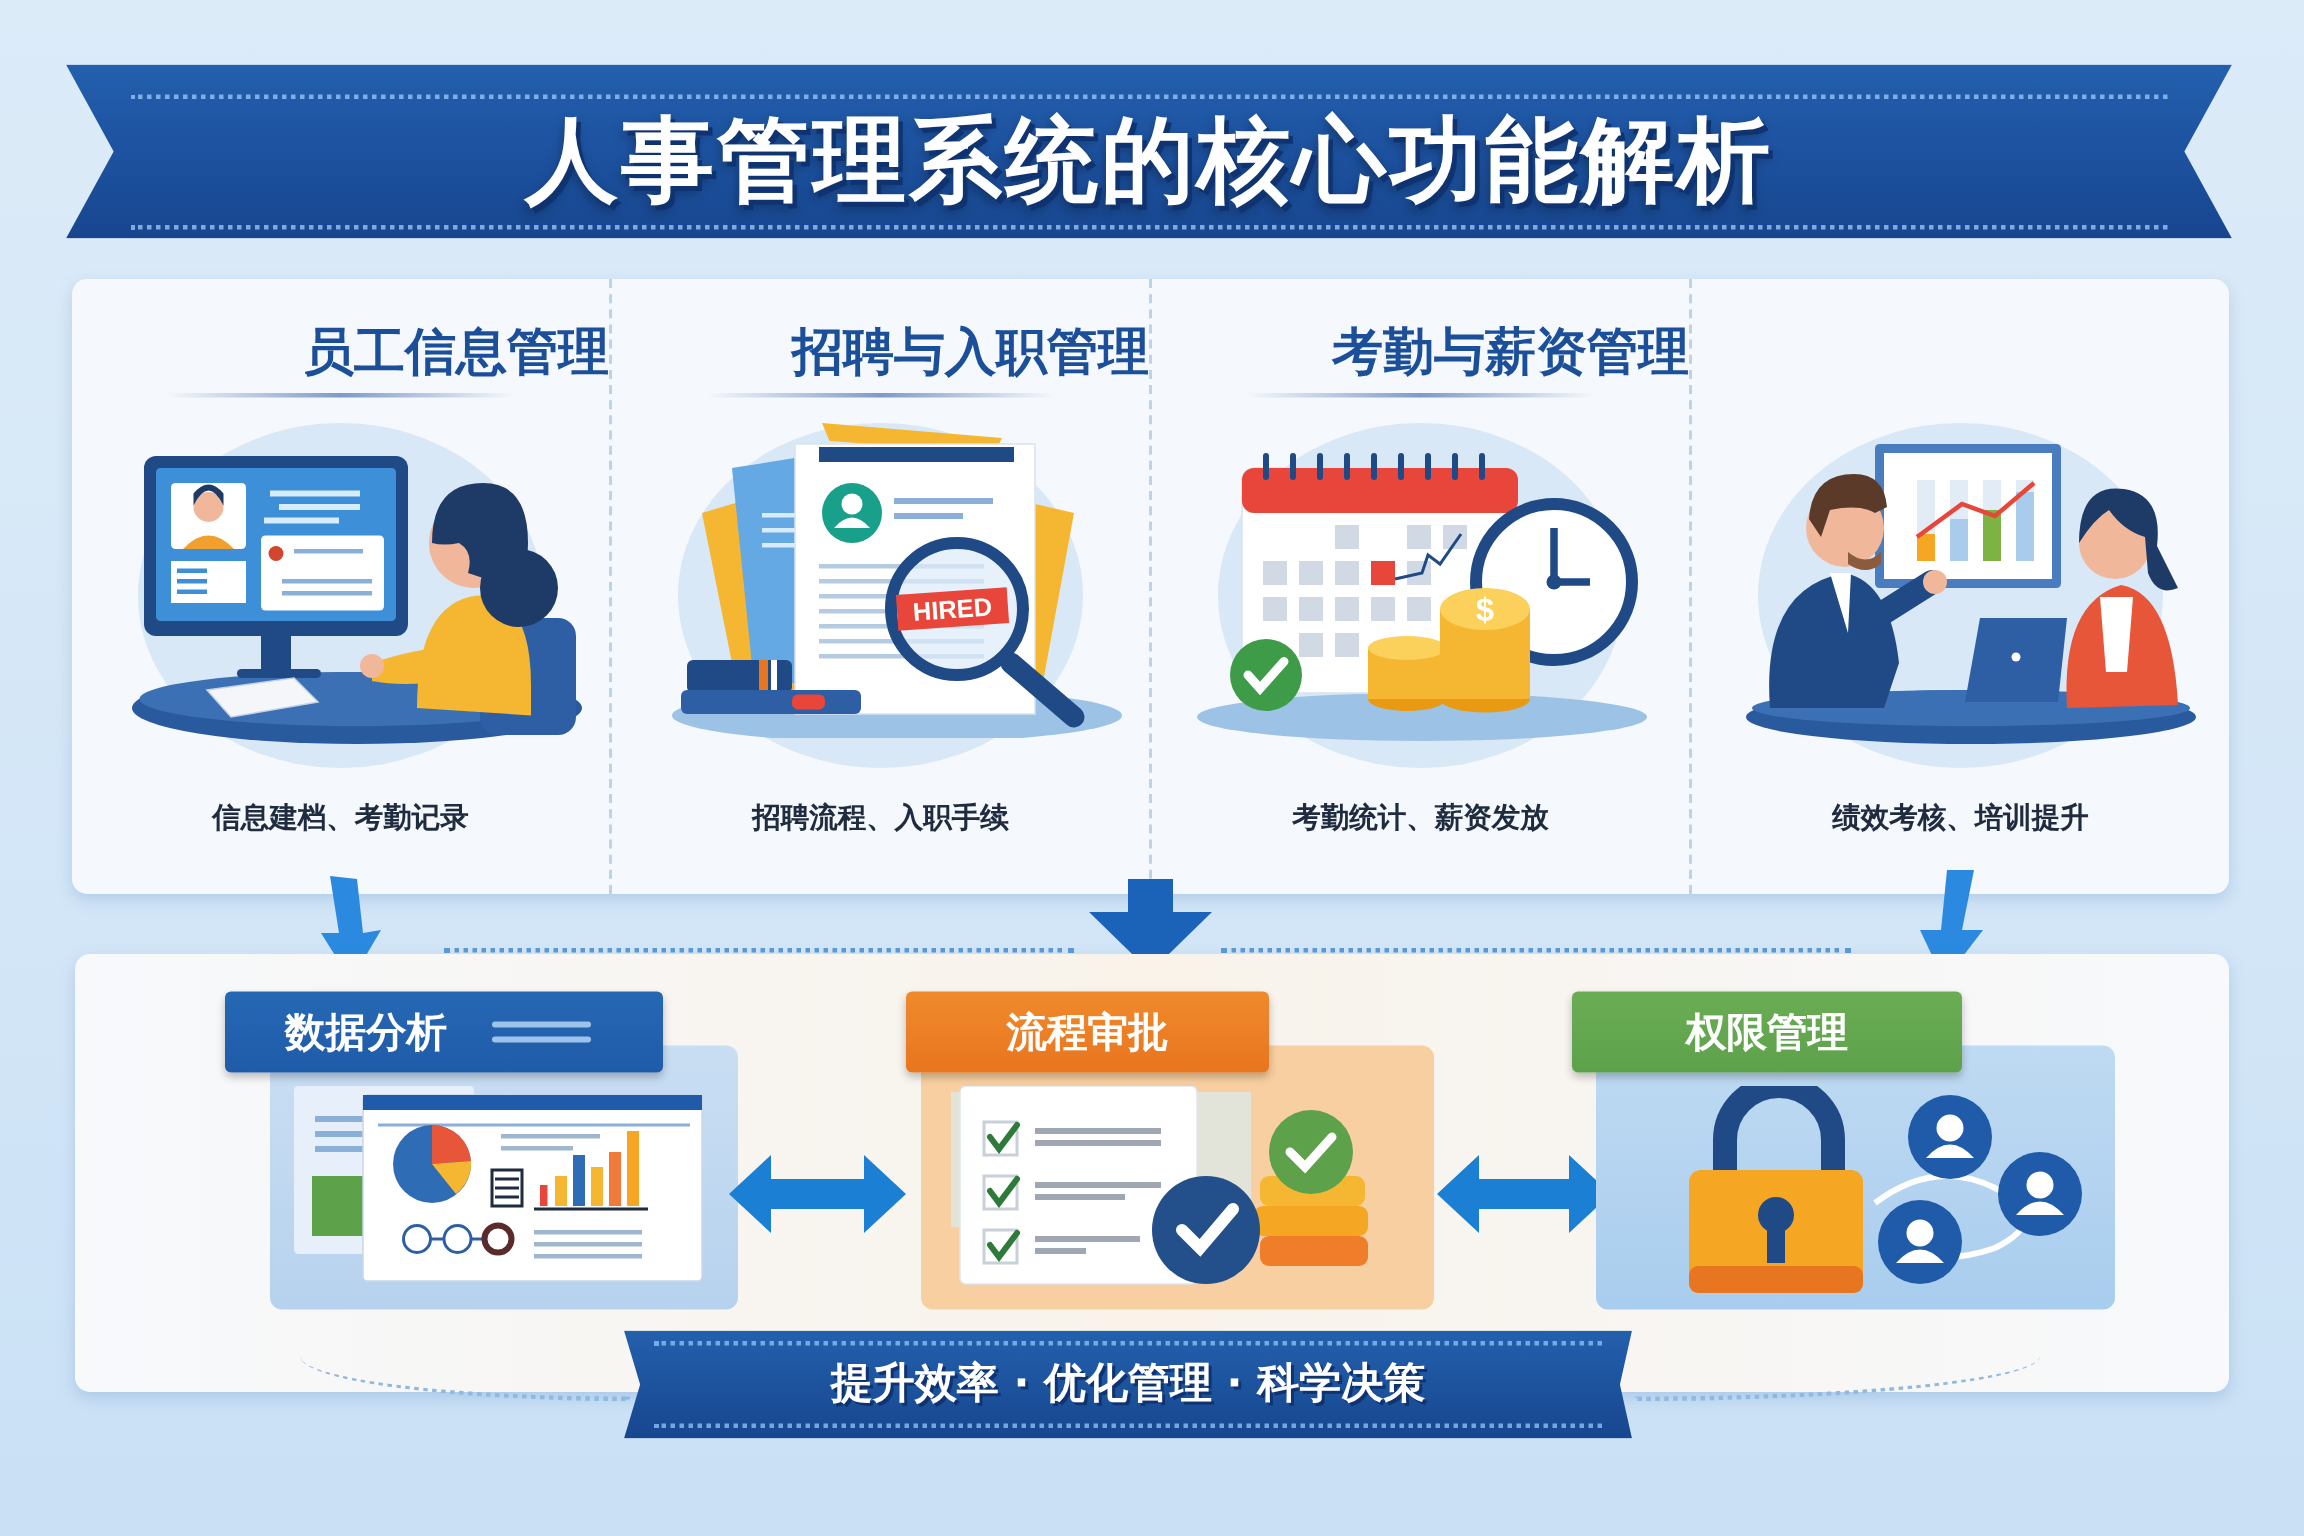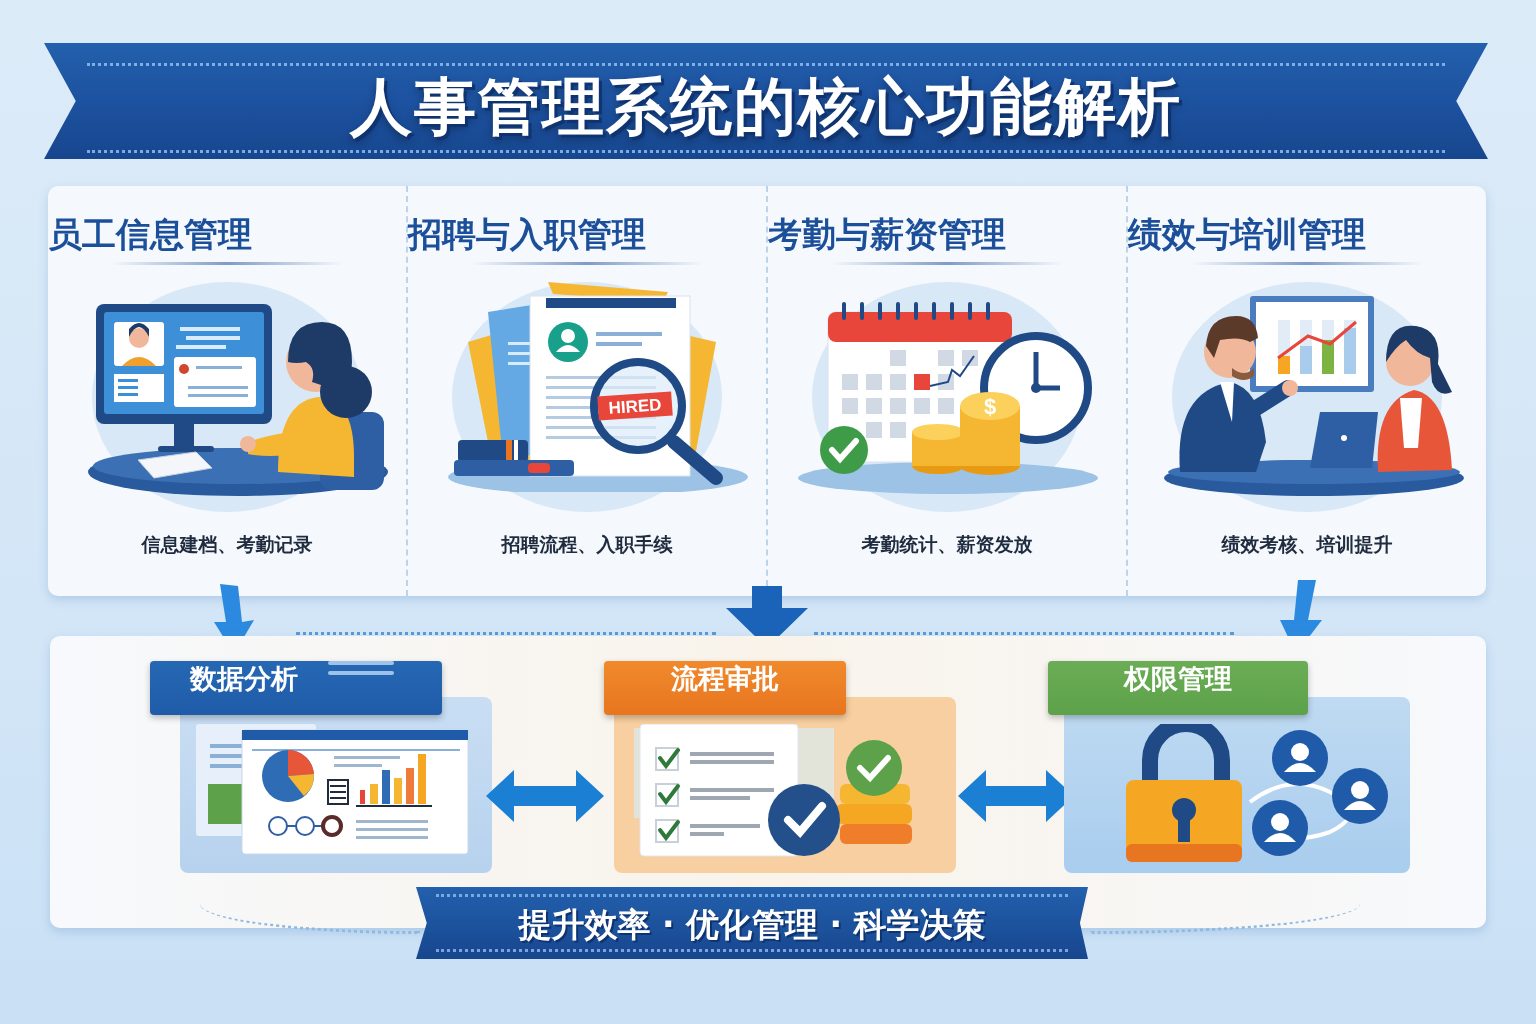"员工信息管理" .module-title { text-align: left -> right }
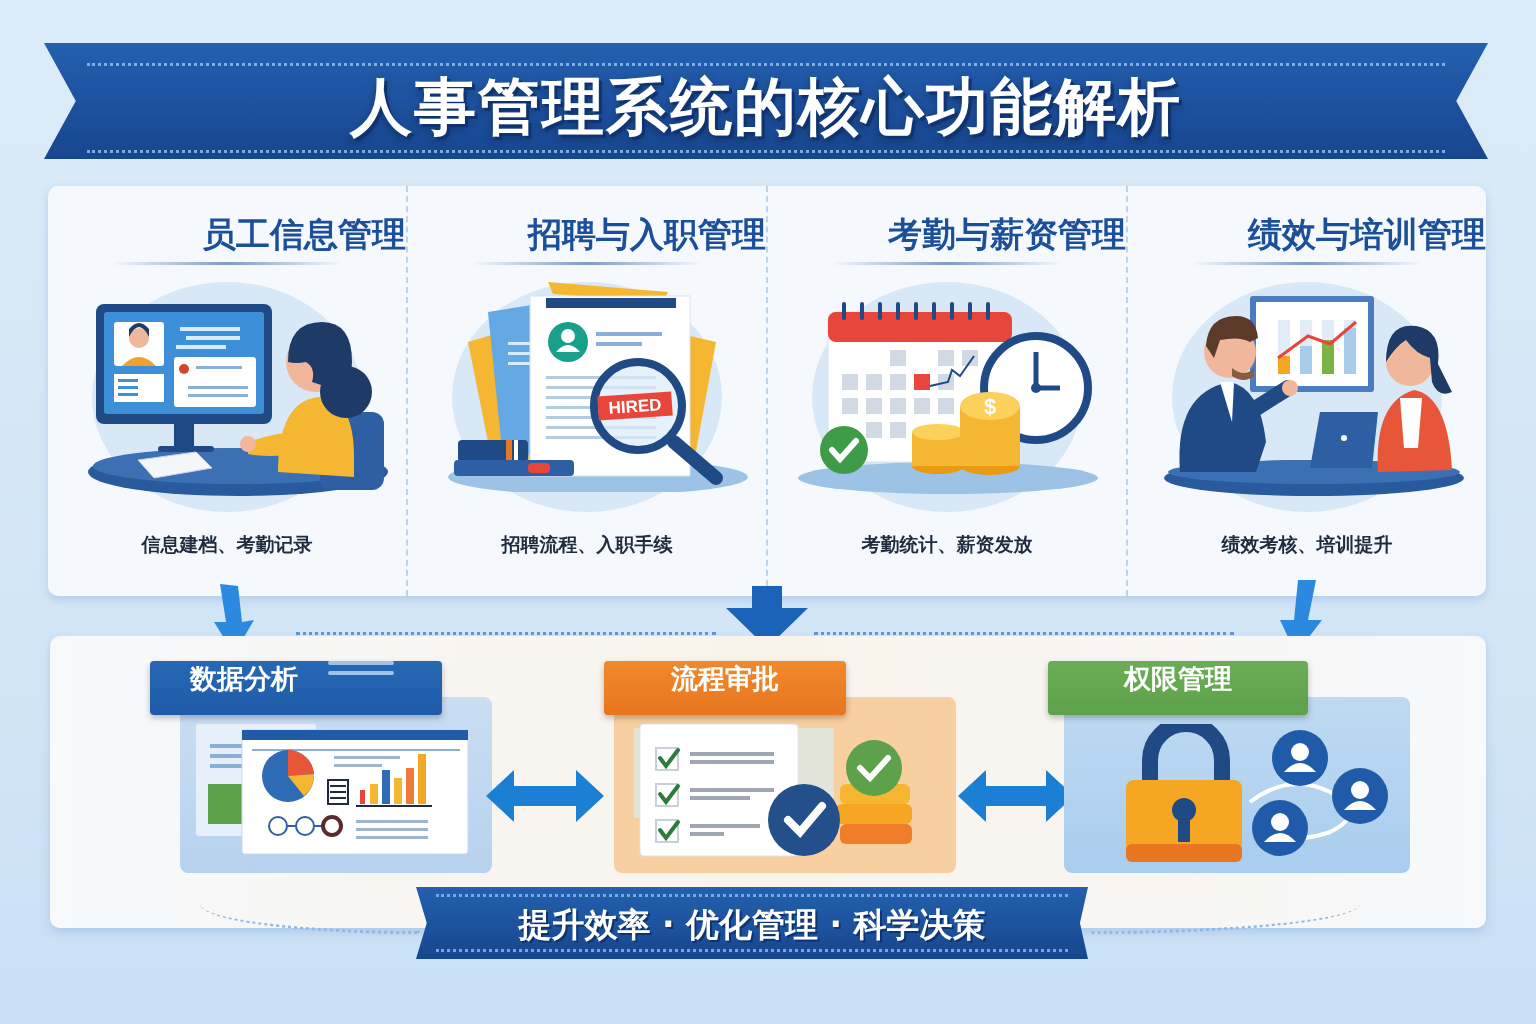"绩效与培训管理" div.module-title { html: <div>绩效与培训管理</div> -> none }
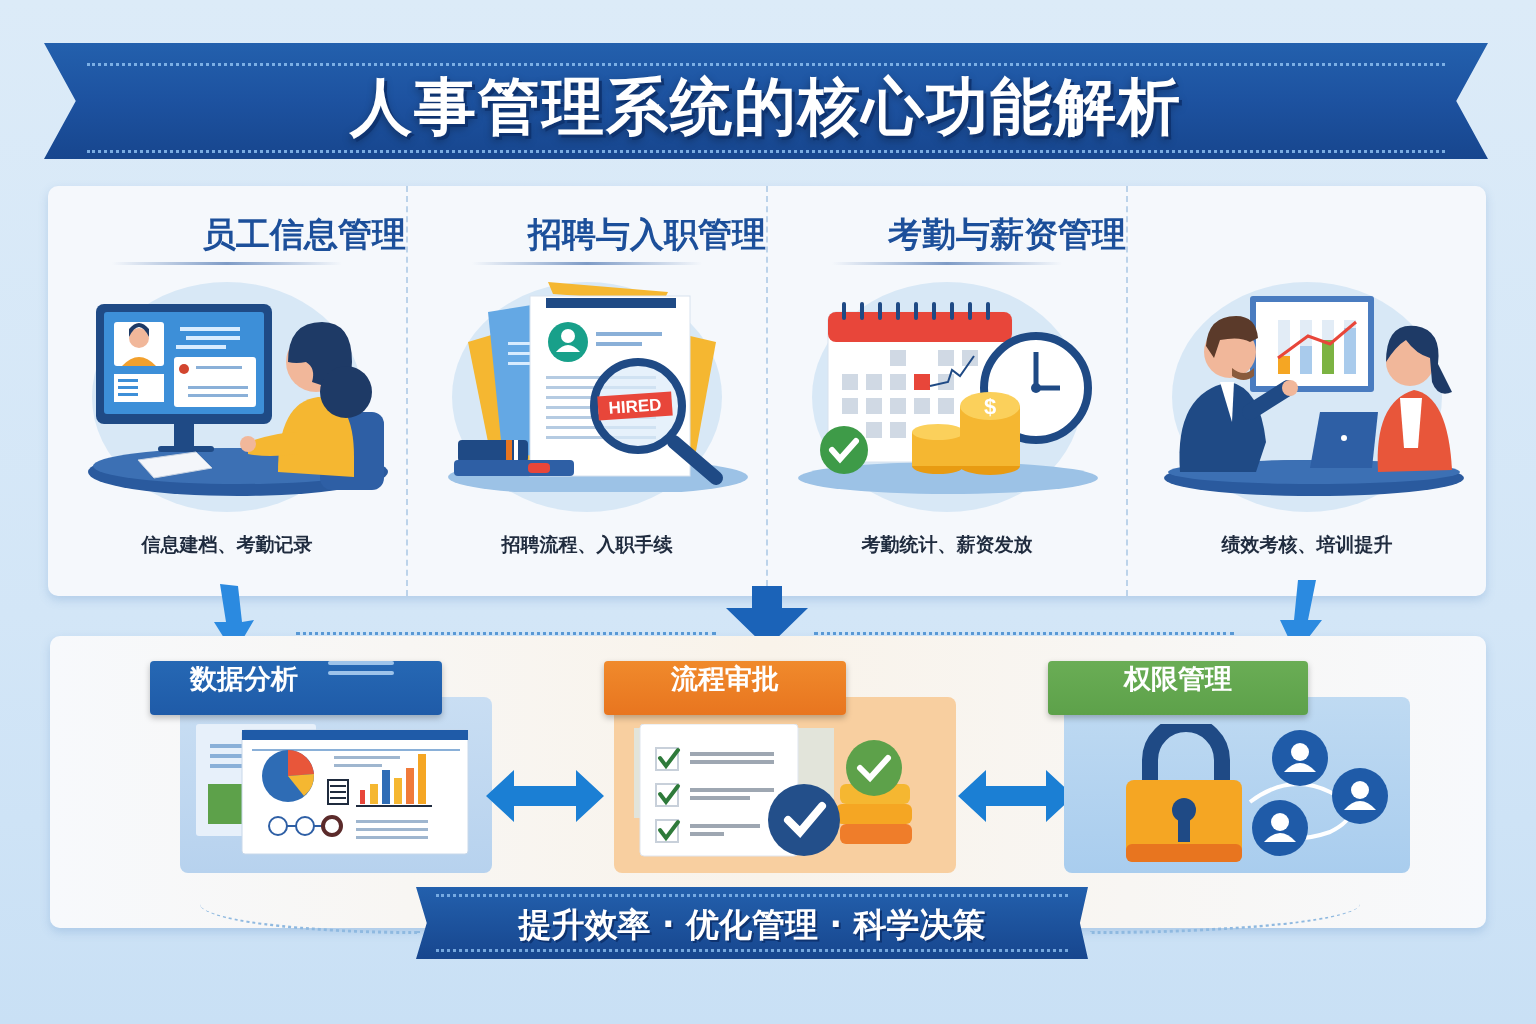"数据分析" .feature-label { align-items: none -> center }
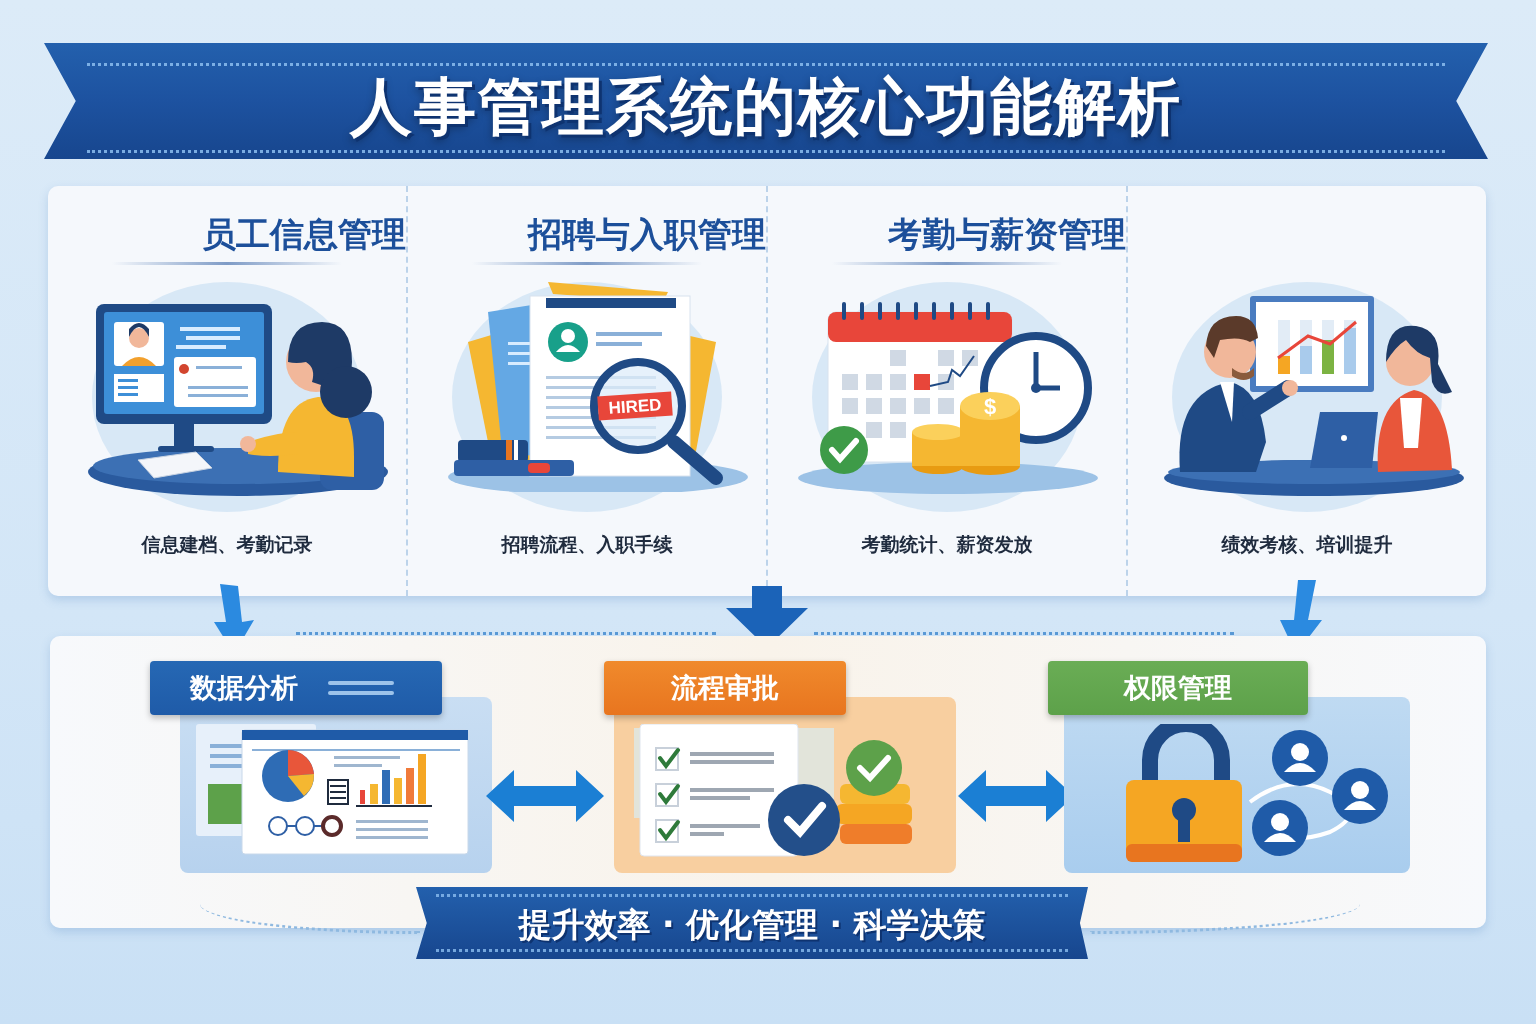"提升效率 · 优化管理 · 科学决策" .slogan { font-size: 33px -> 28px }
